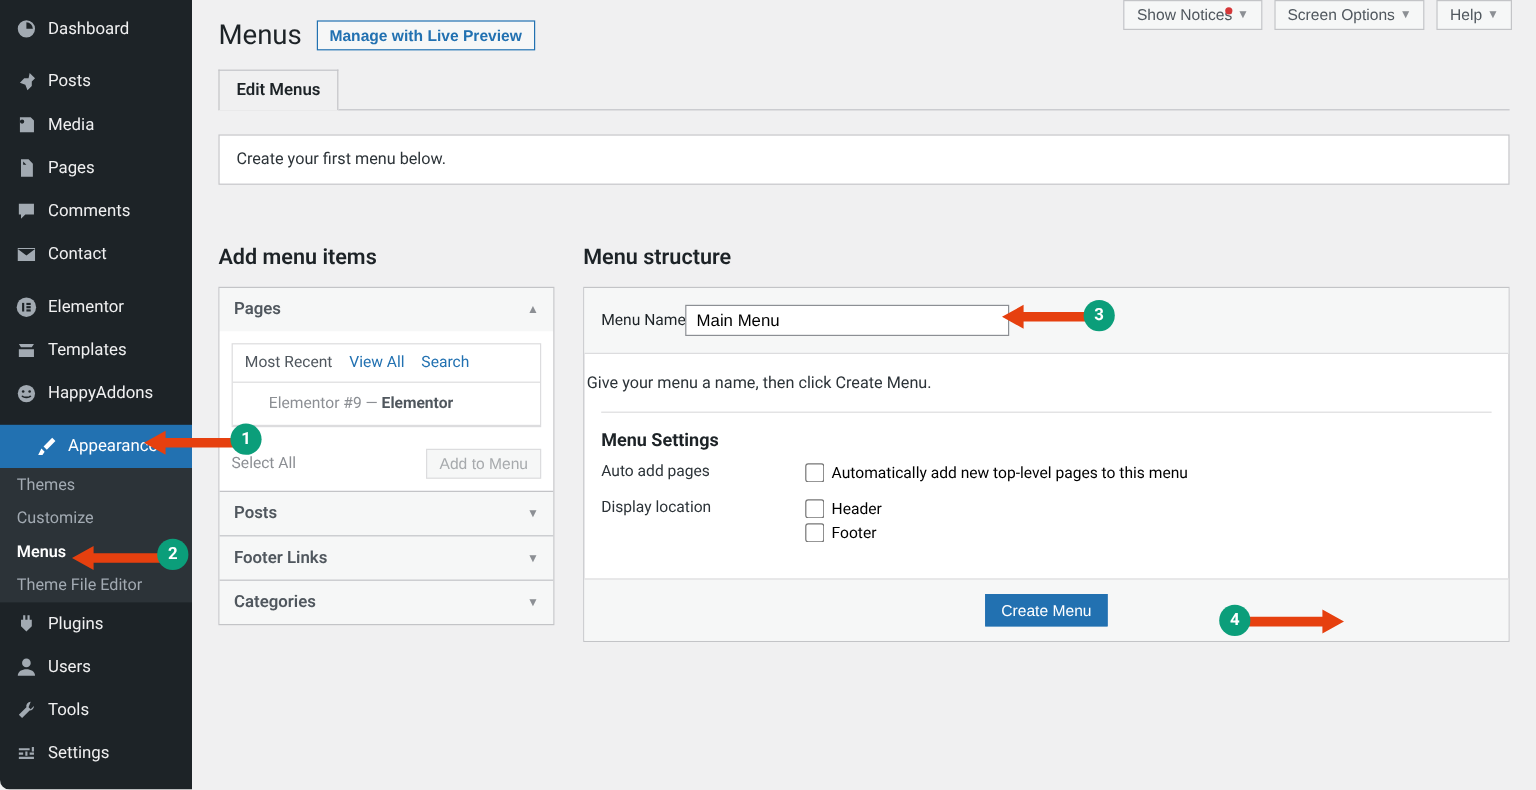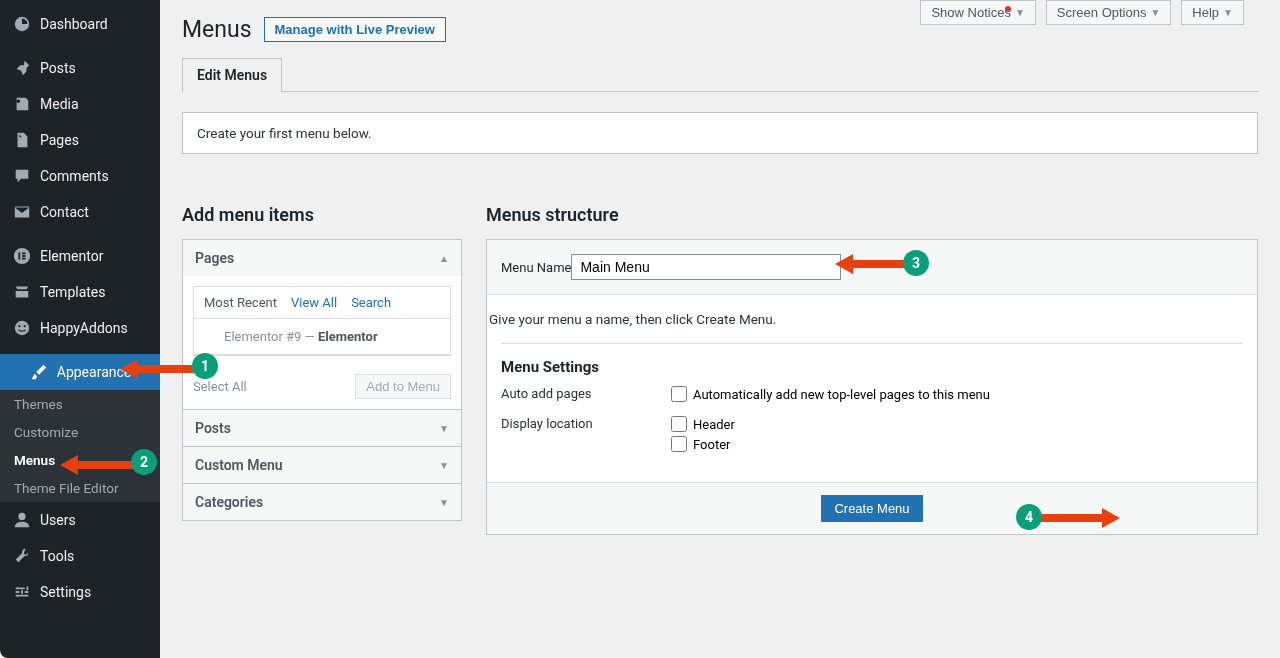"Show Notices" .topbar { right: 36px -> 20px }
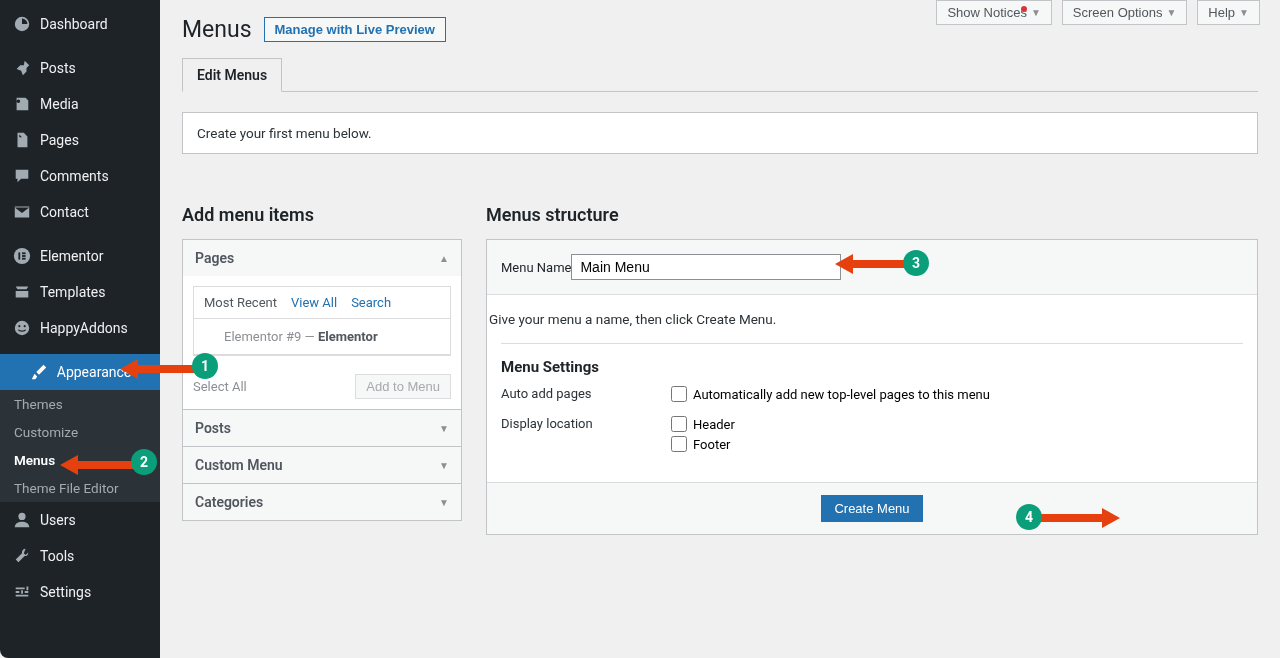"Menus structure" div.col-head { text: Menus -> Menu }
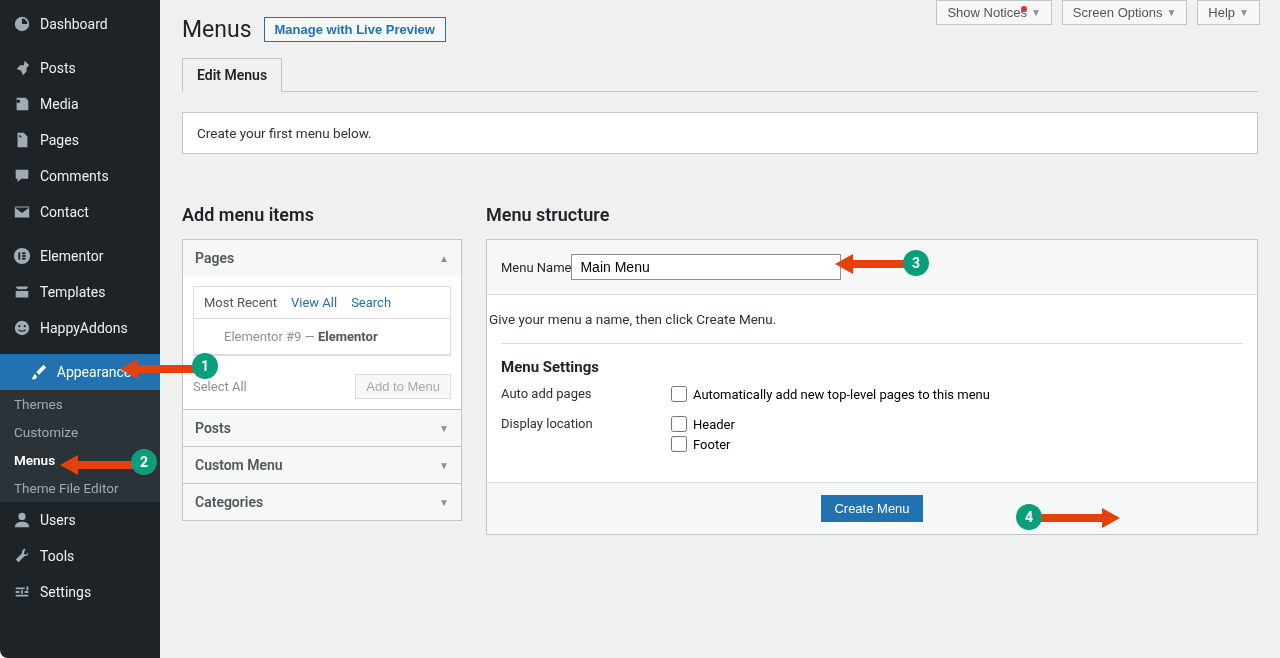"Custom Menu" span { text: Custom Menu -> Footer Links }
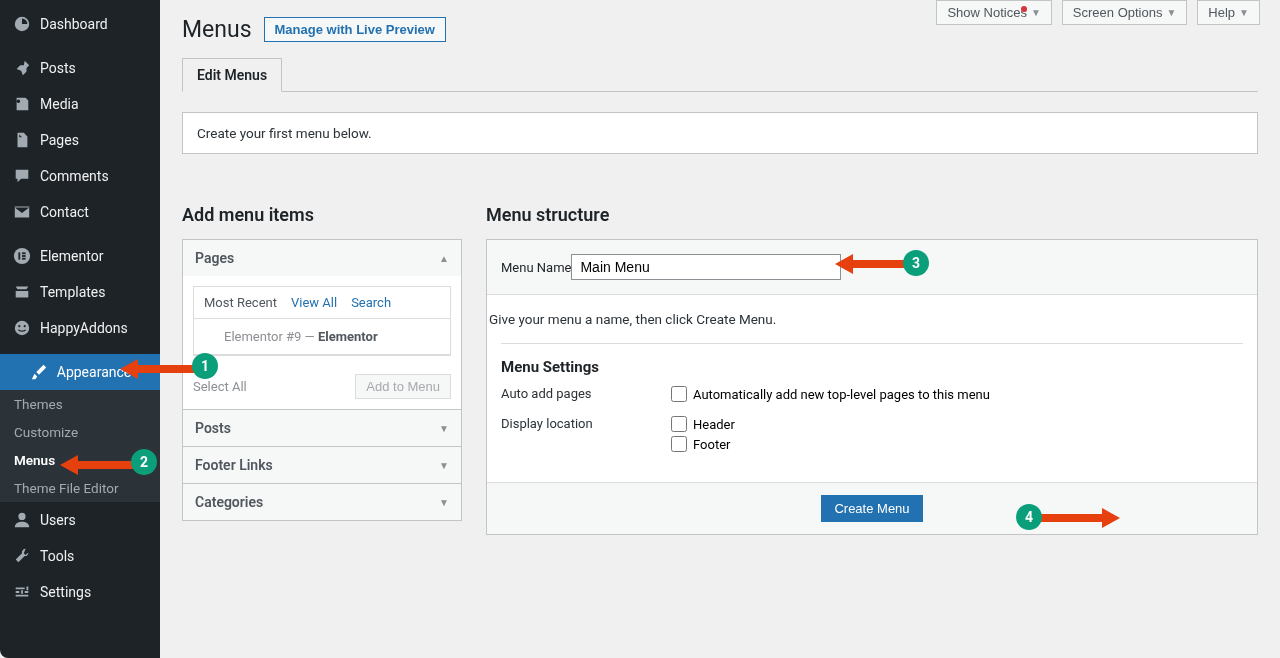"Plugins" div.sb-item { html: none -> <div> <span> <svg> <path></path> </svg> </span> <span>Plugins</span> </div> }
